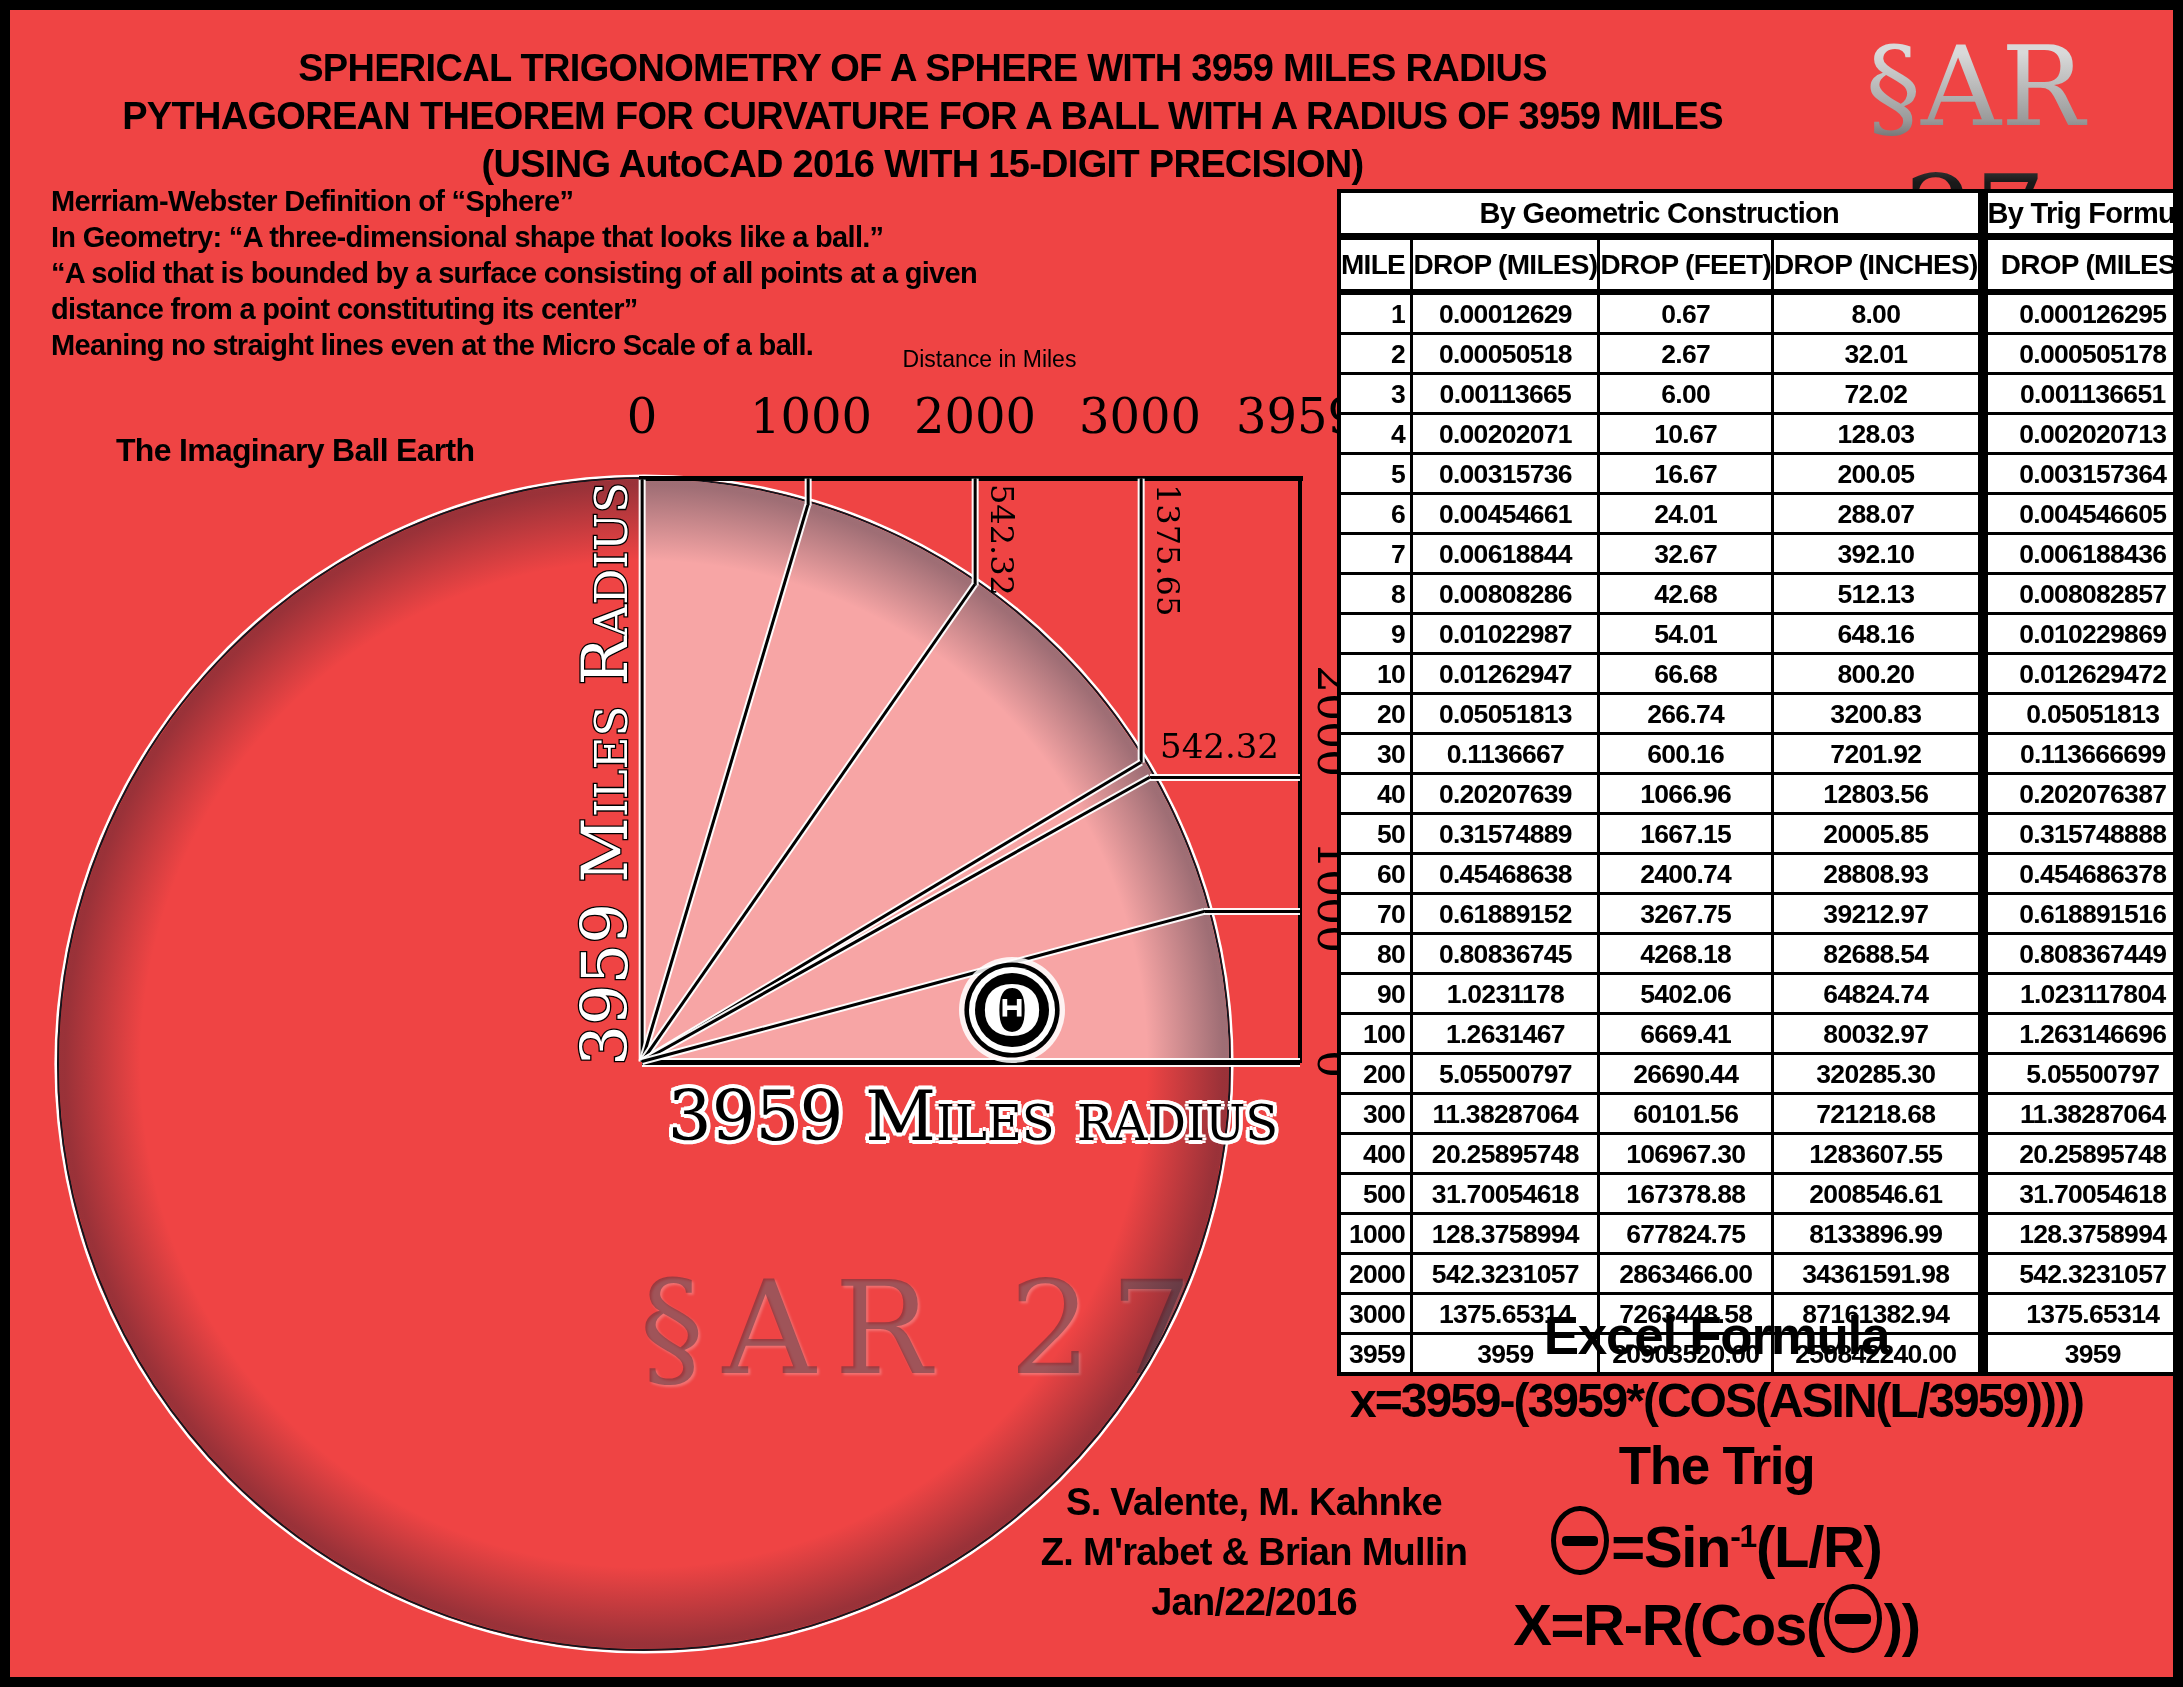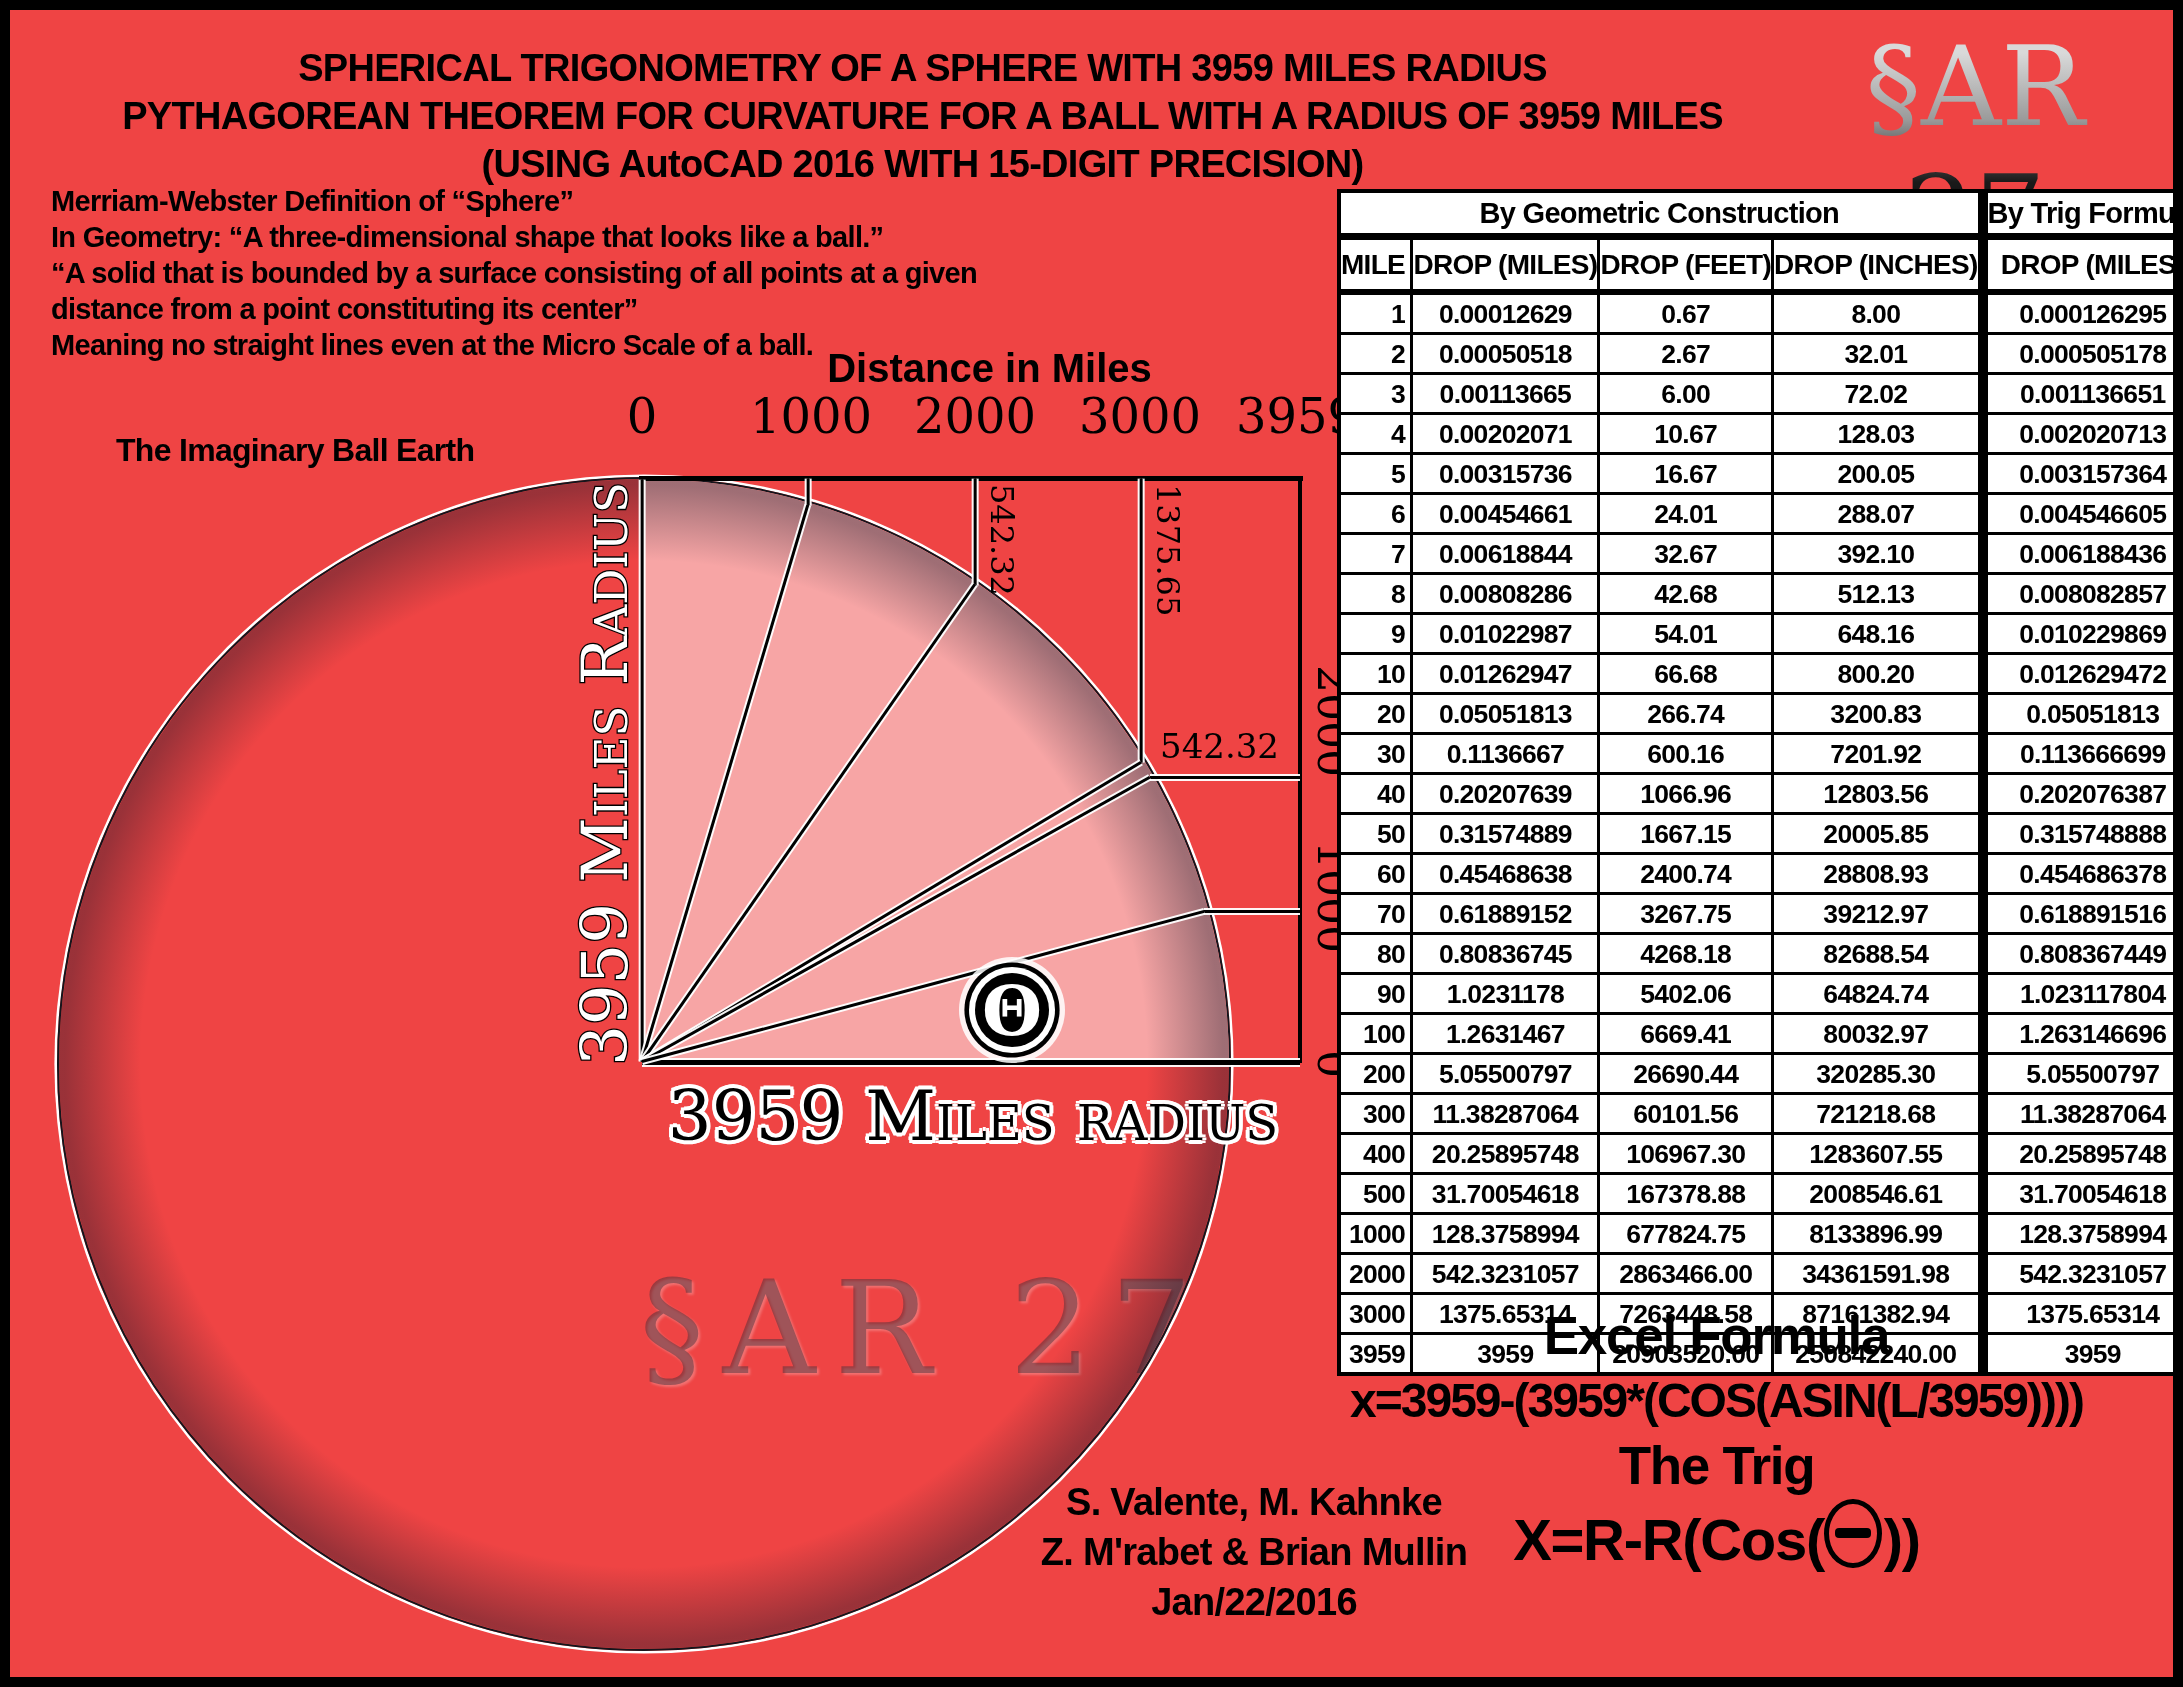"Distance in Miles" #axis-title { font-size: 40px -> 23px; font-weight: bold -> normal }
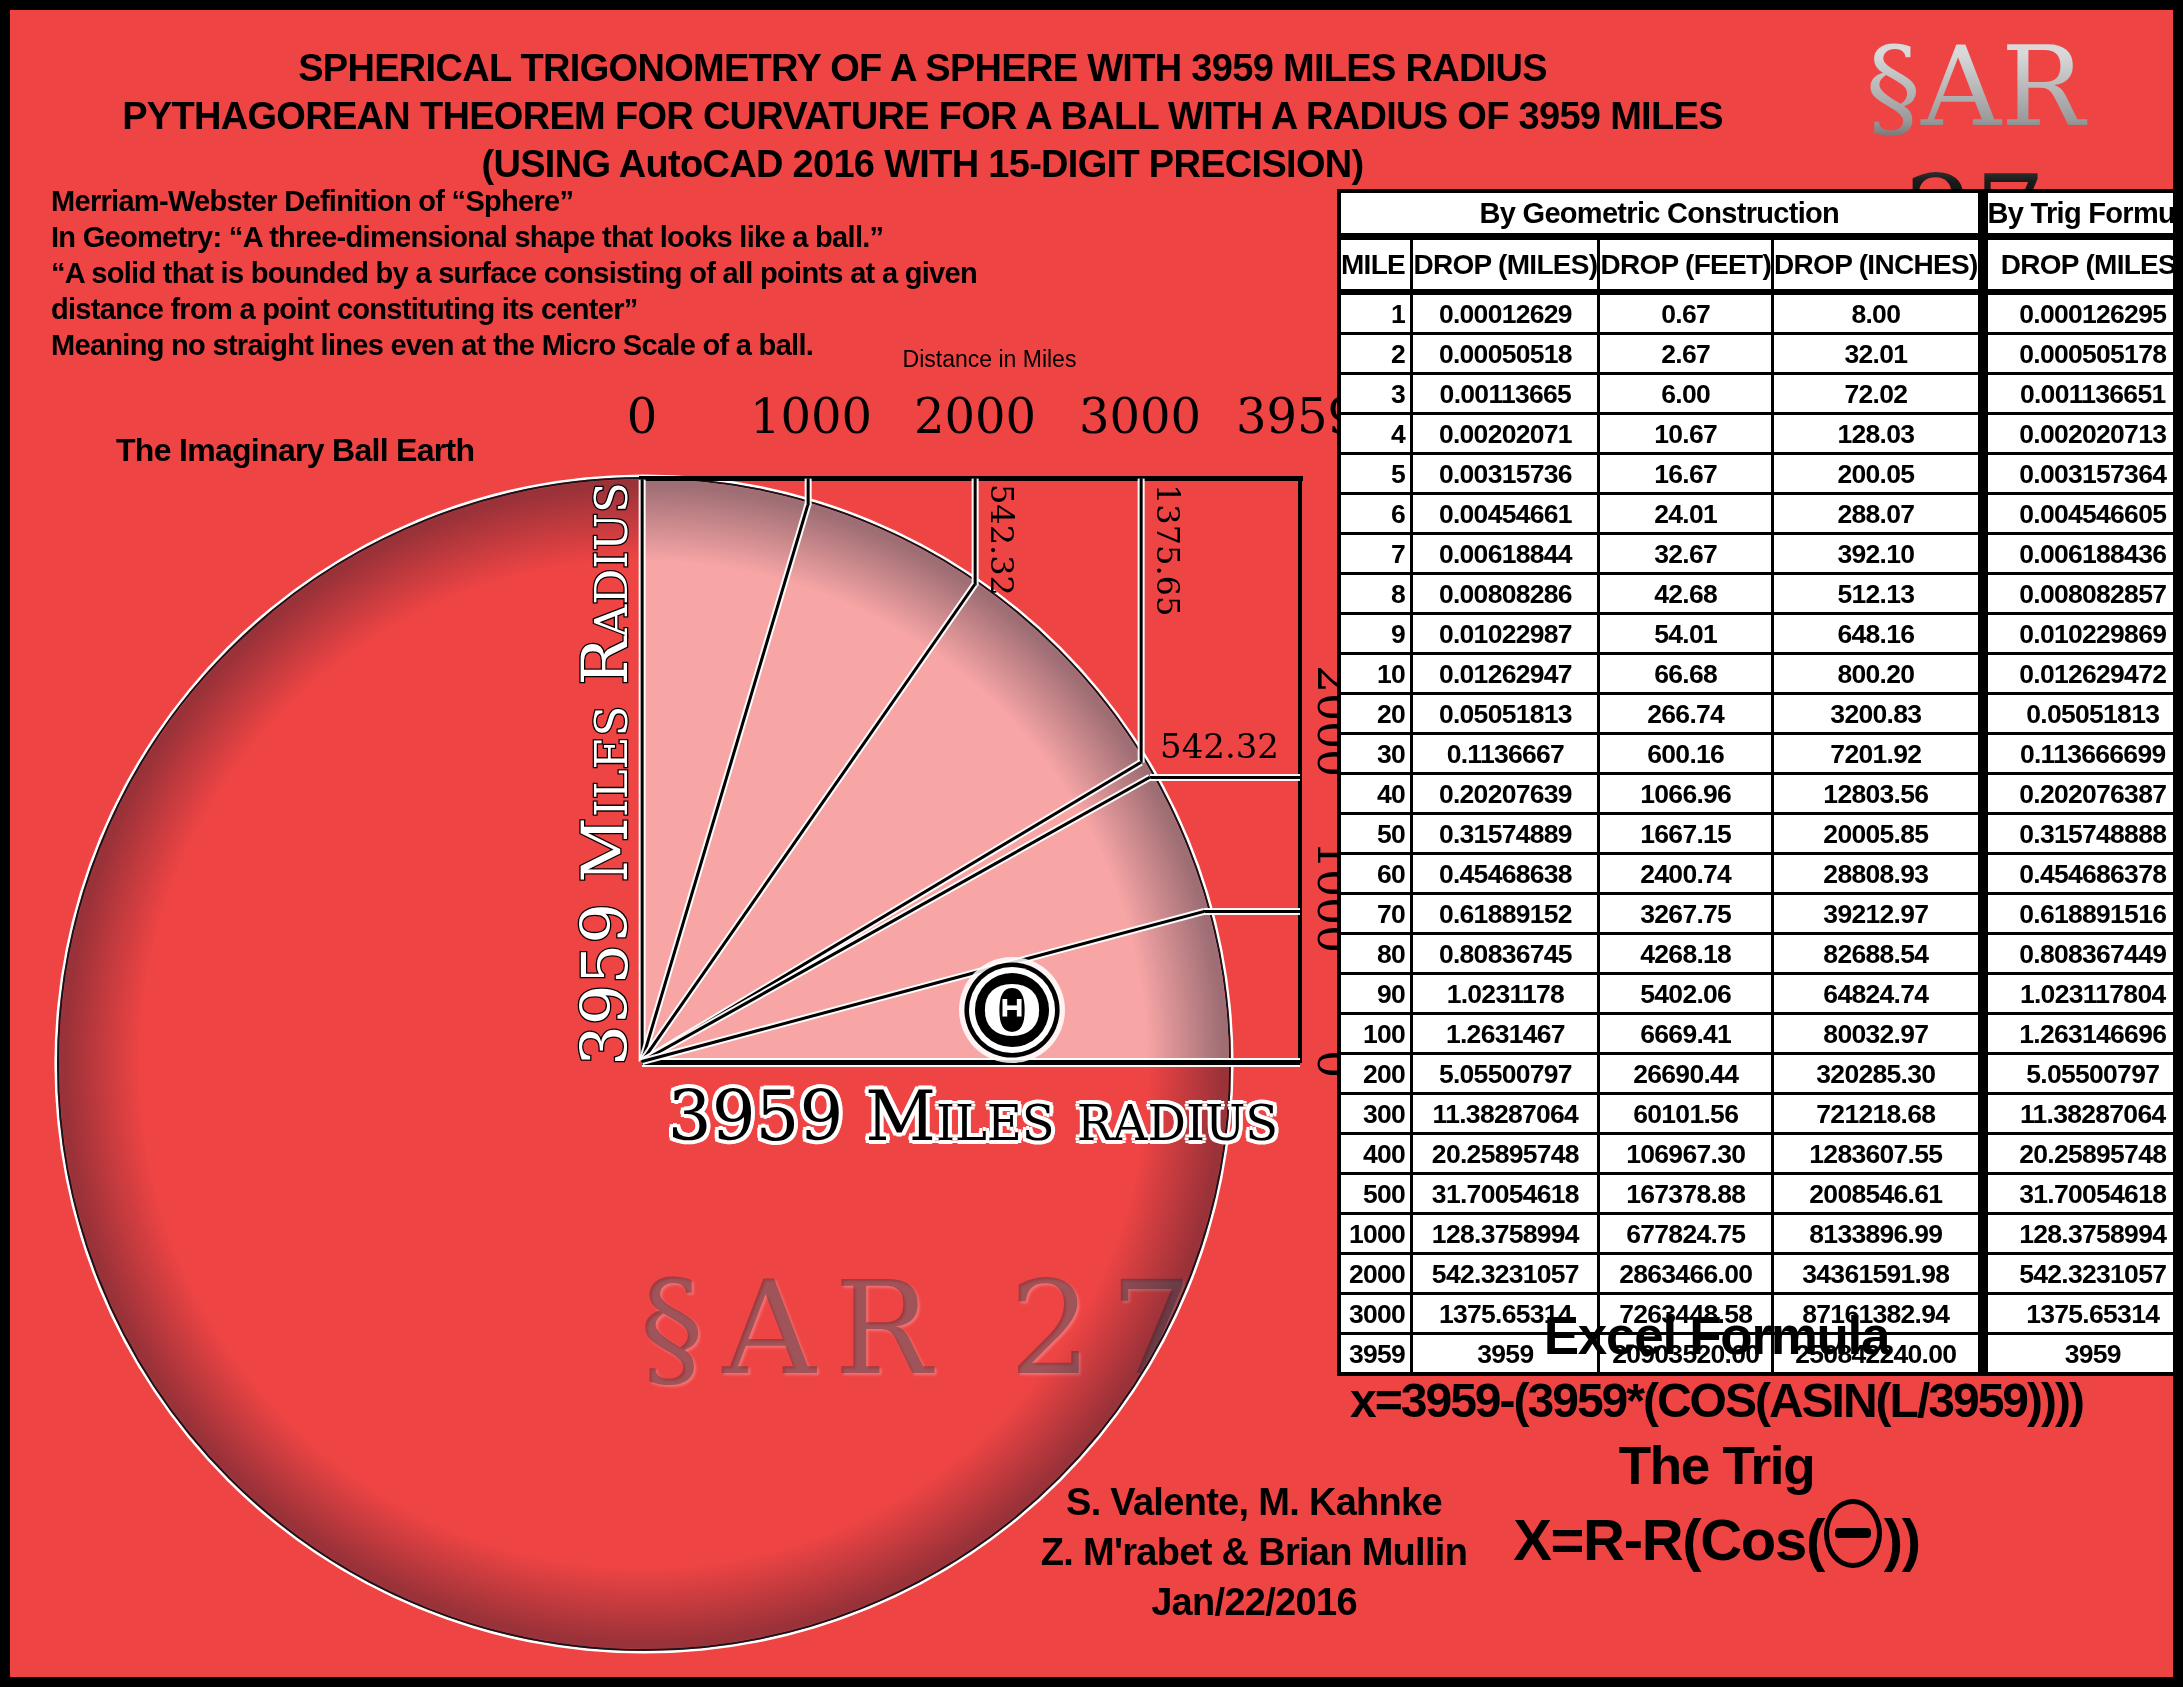"=Sin-1(L/R)" div.fx-big { html: none -> <div> <span></span><span>=Sin</span><sup>-1</sup><span>(L/R)</span> </div> }
